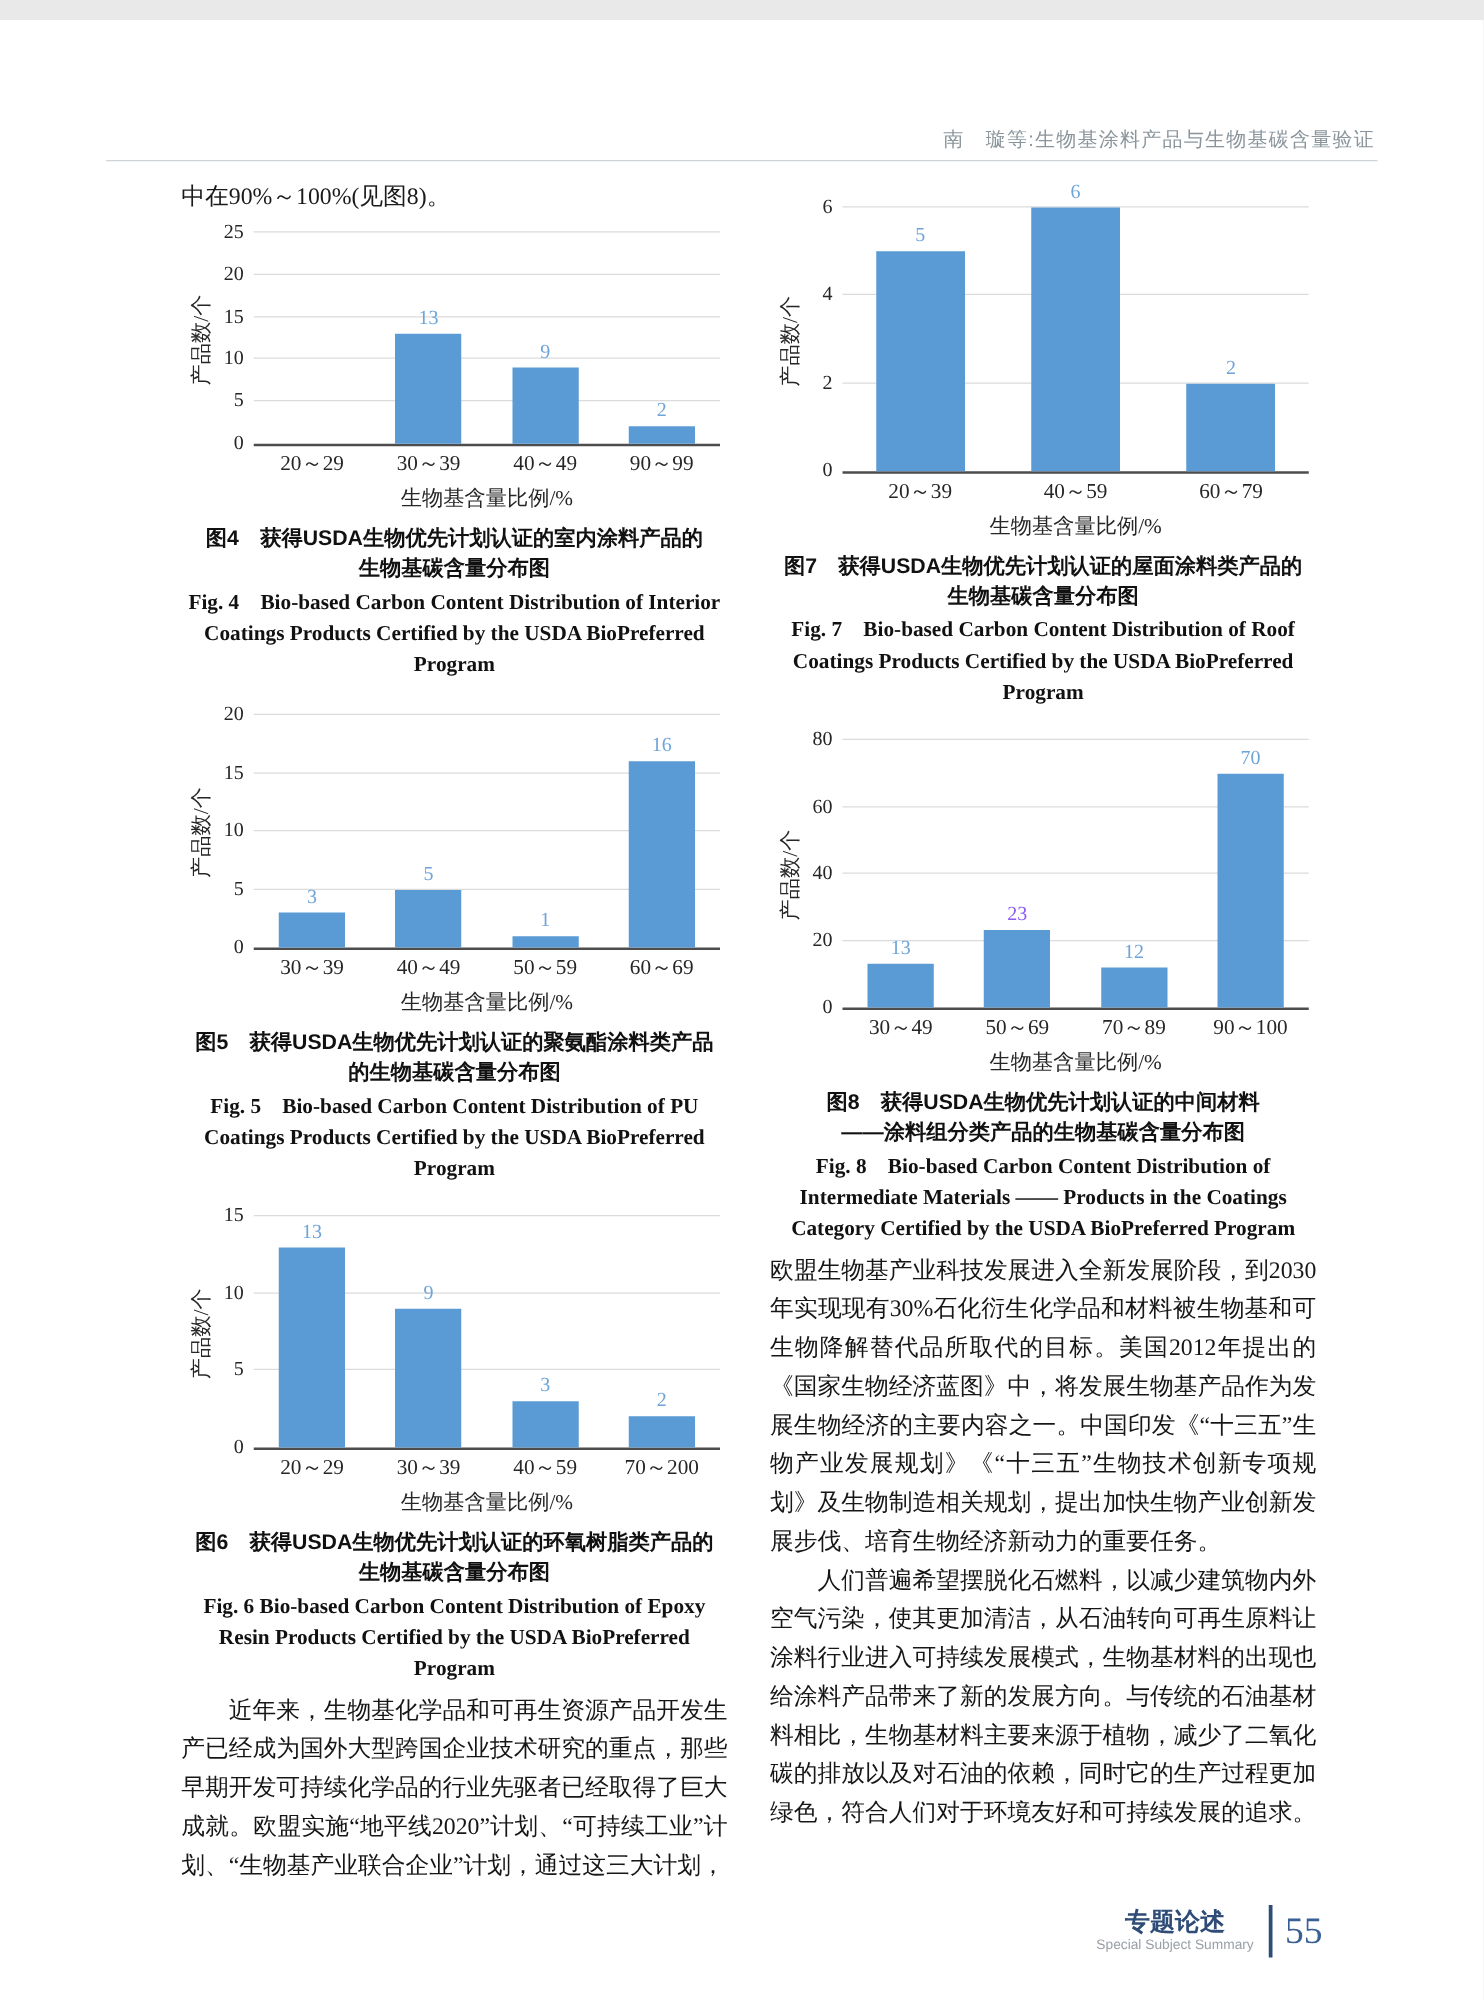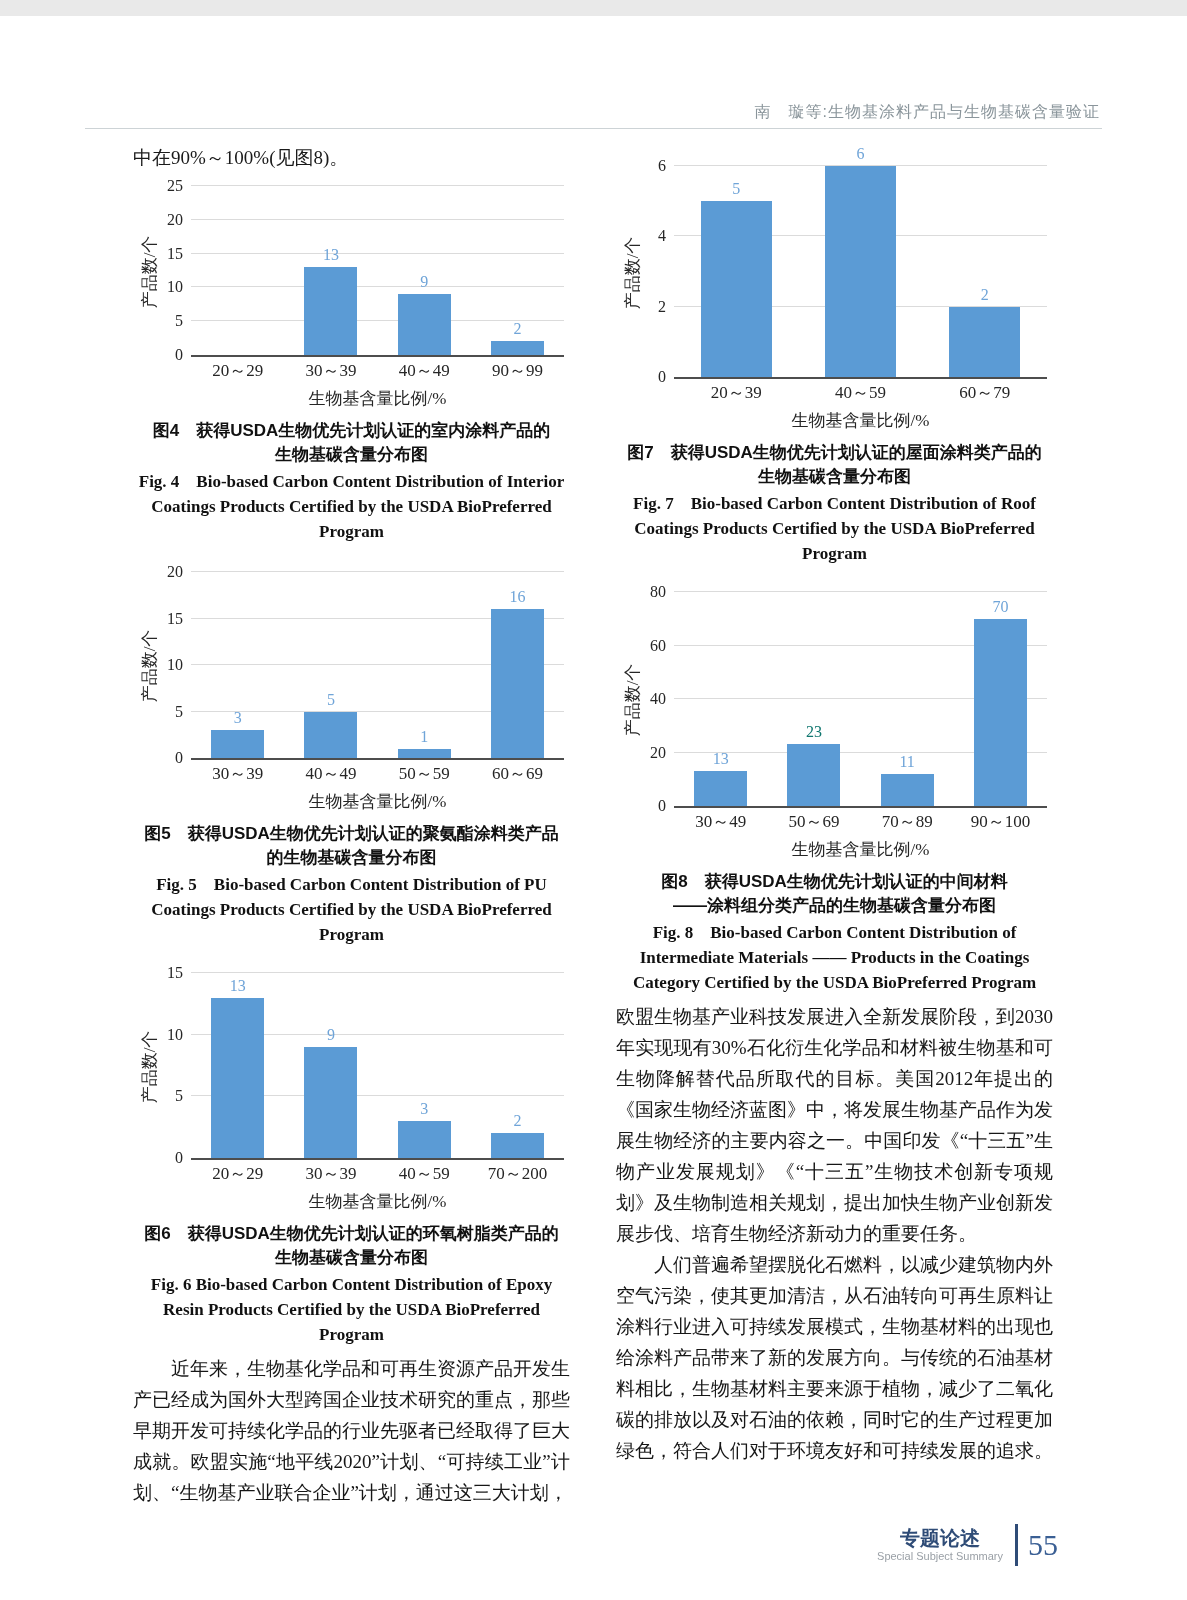"中在90%～100%(见图8)。" .col-left { left: 133px -> 145px }
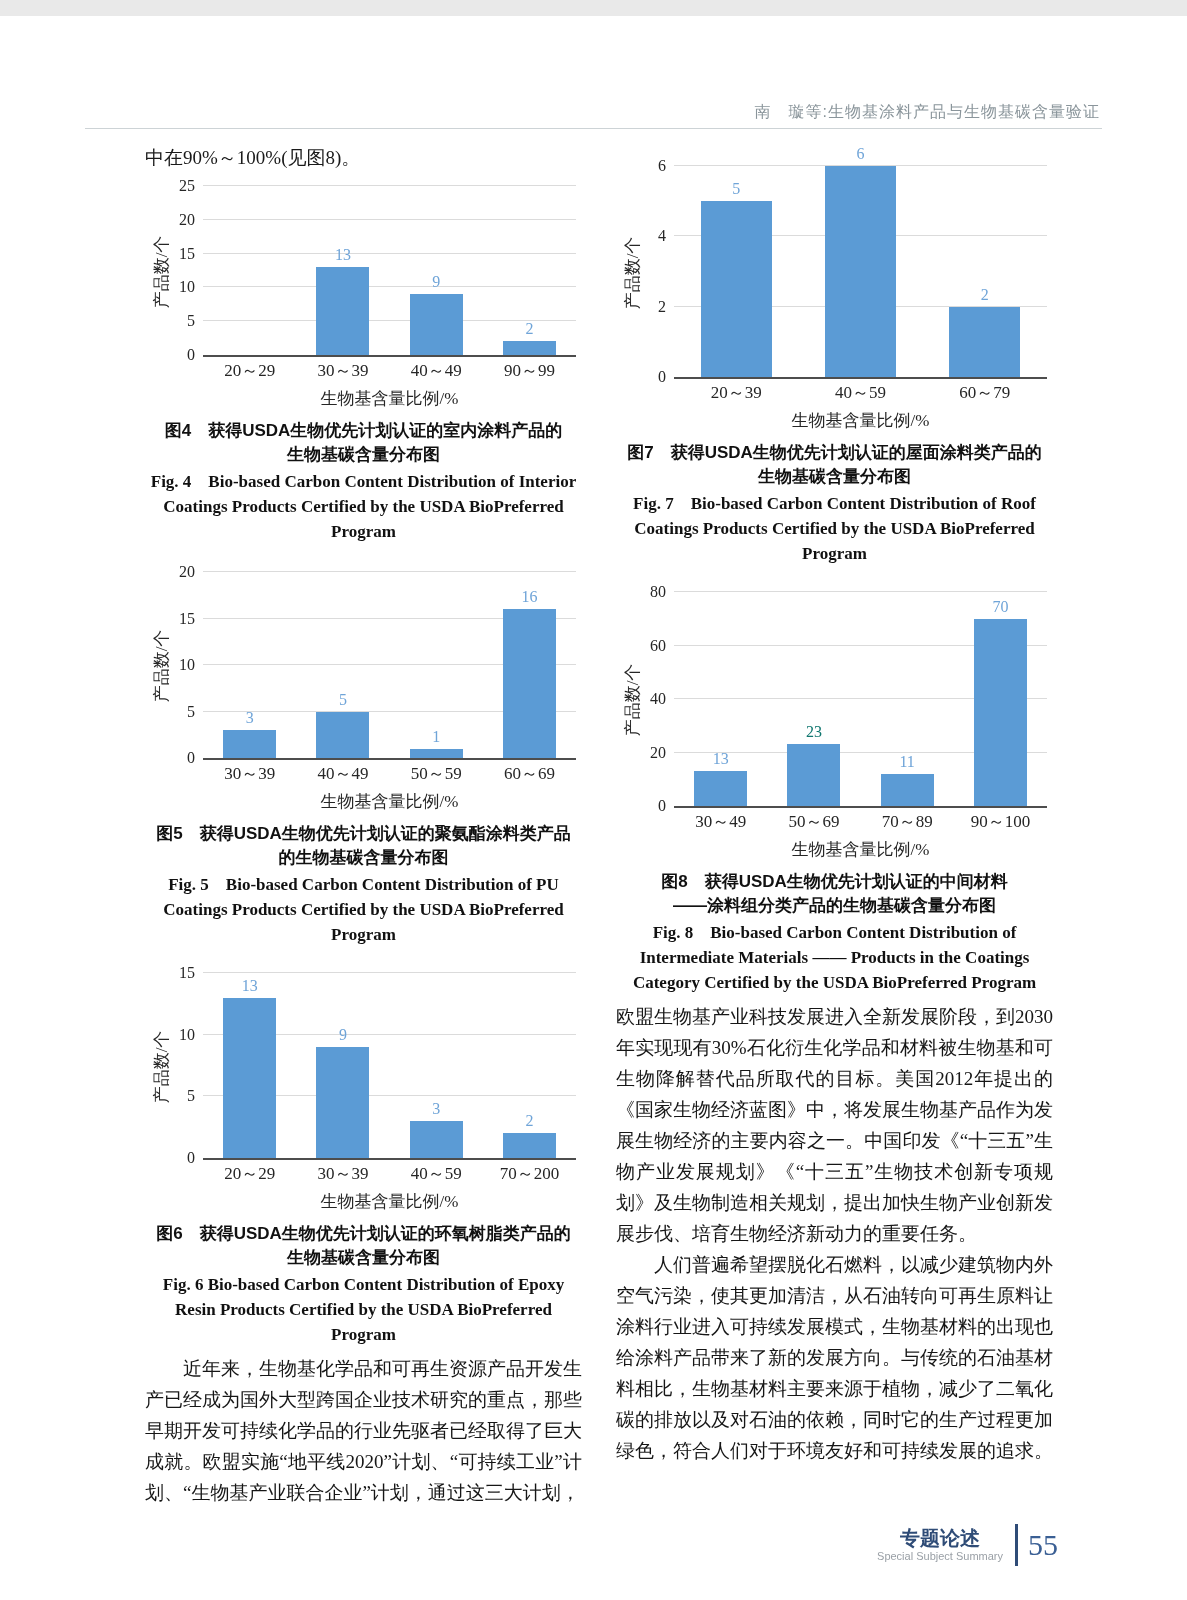"23" div.bar-label { color: #0f766e -> #8b5cf6 }
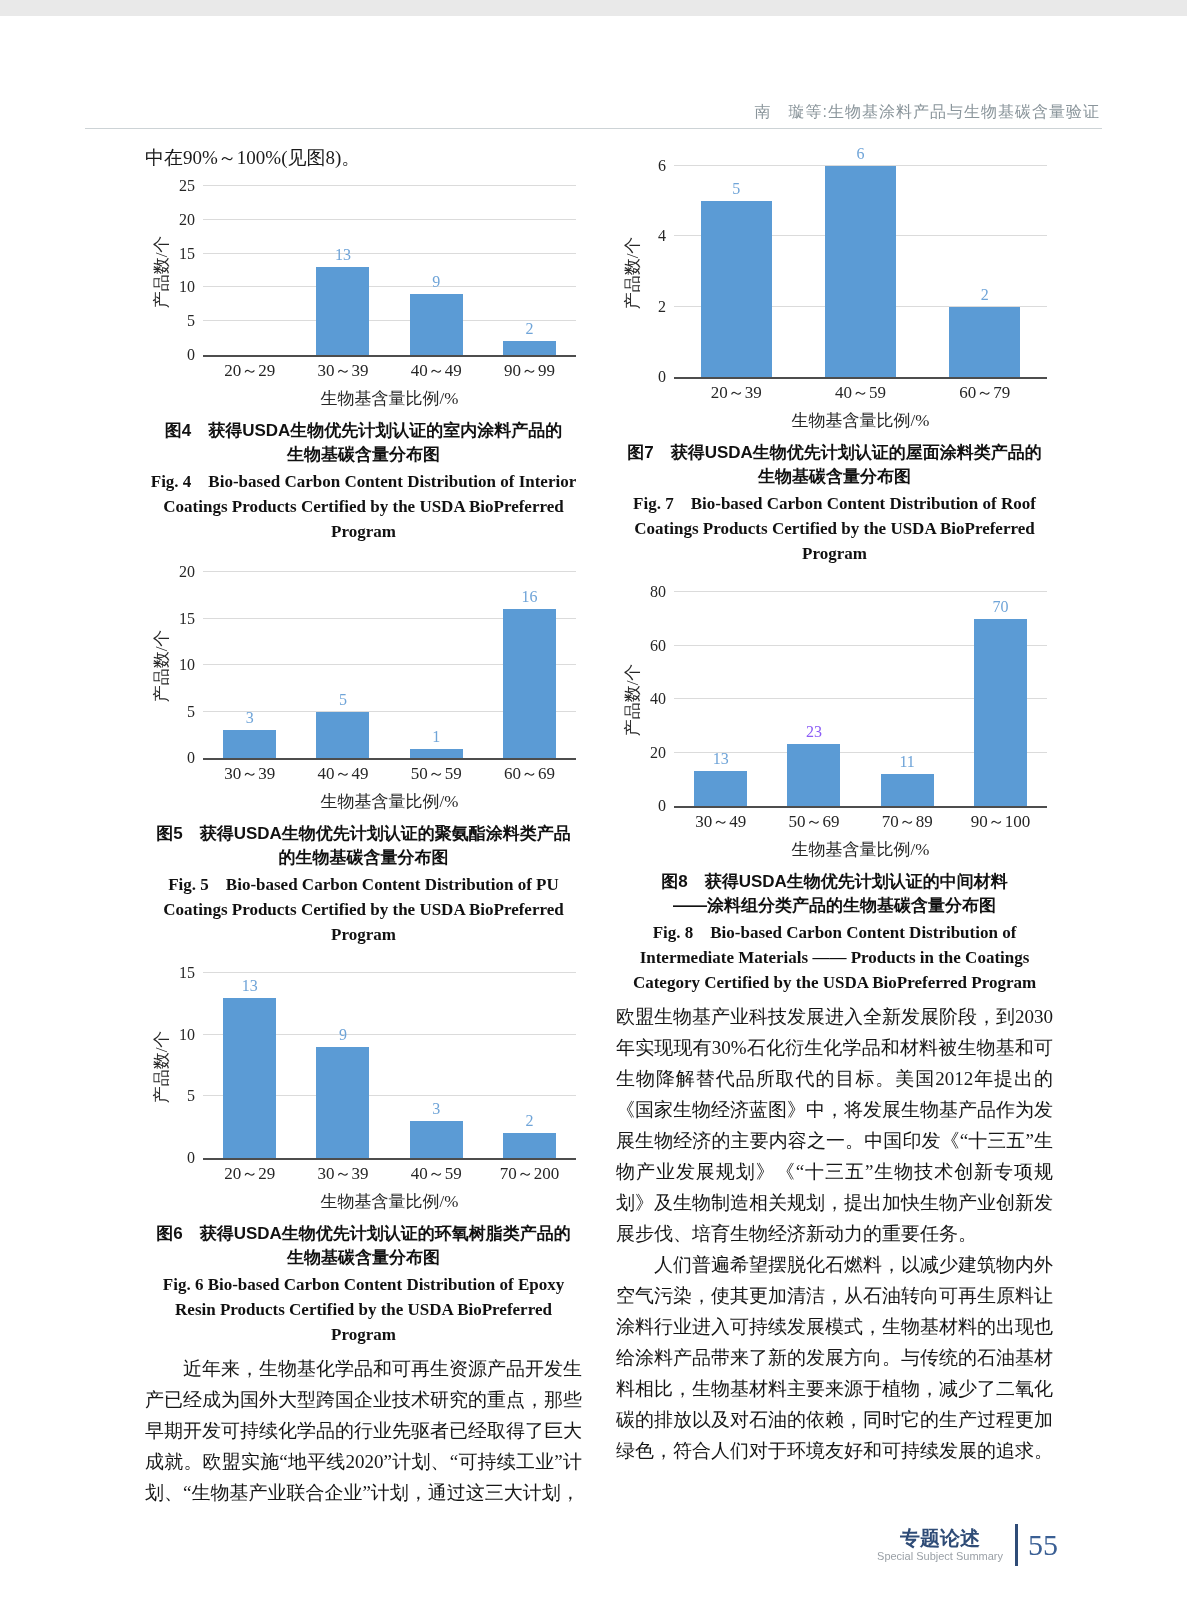"11" div.bar-label { text: 11 -> 12 }
